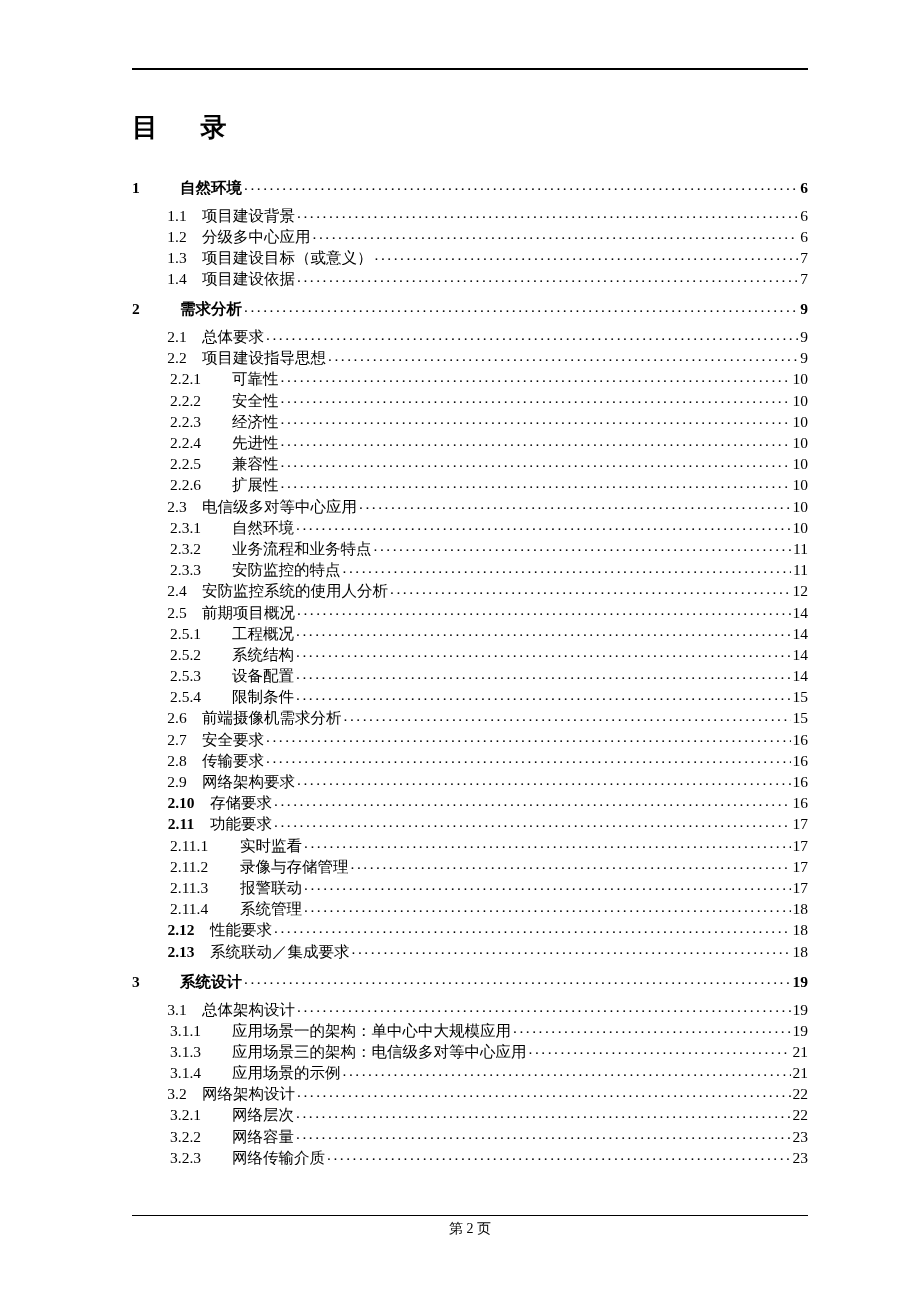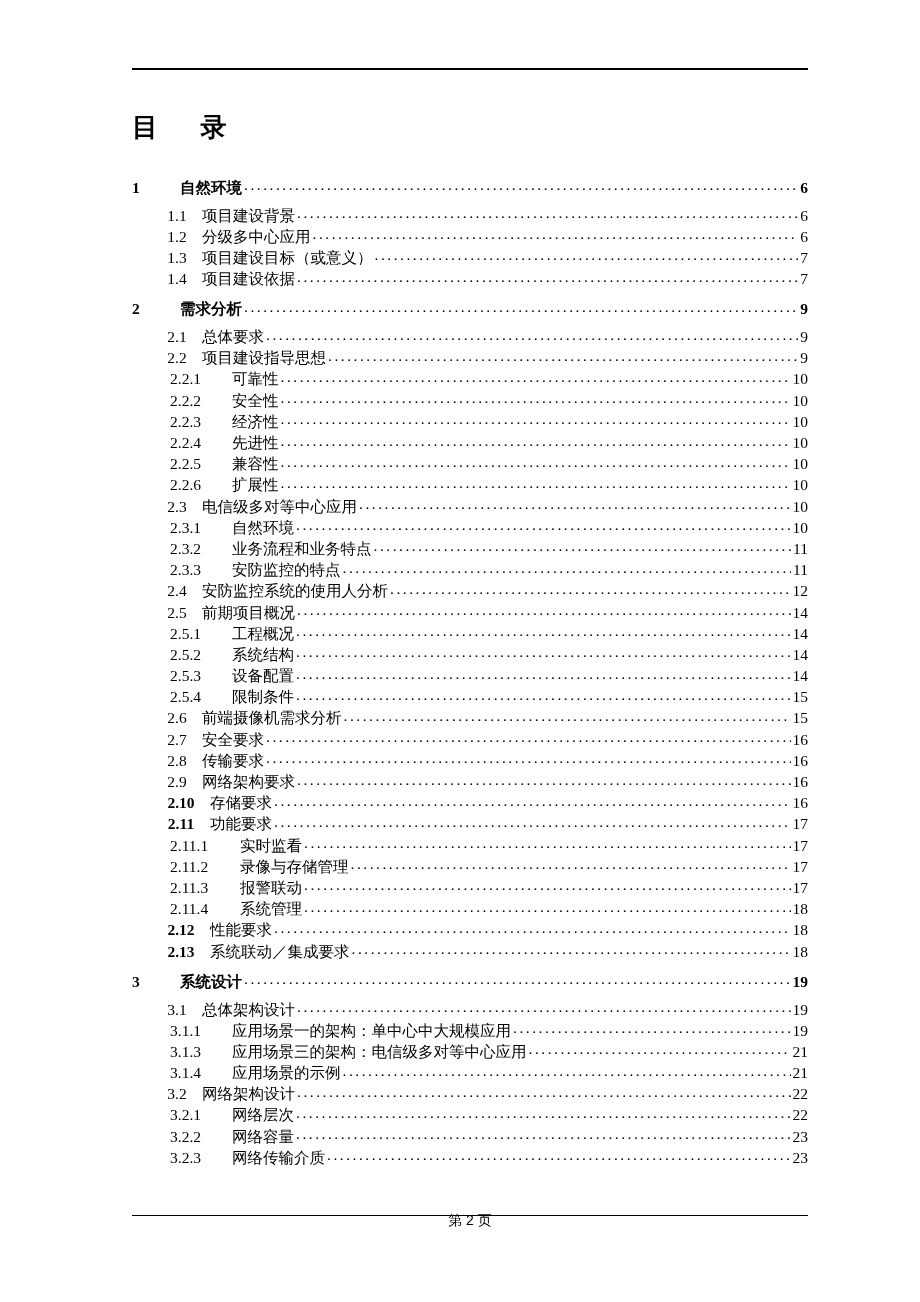"第 2 页" .footer { bottom: 12px -> 4px; font-family: Liberation Sans, sans-serif -> Liberation Serif, serif }
